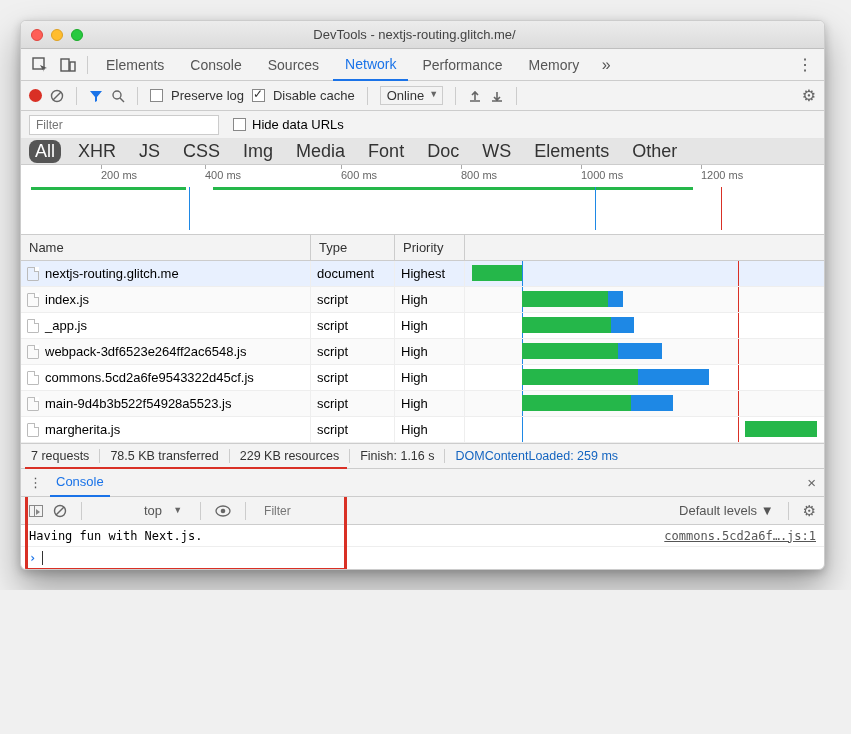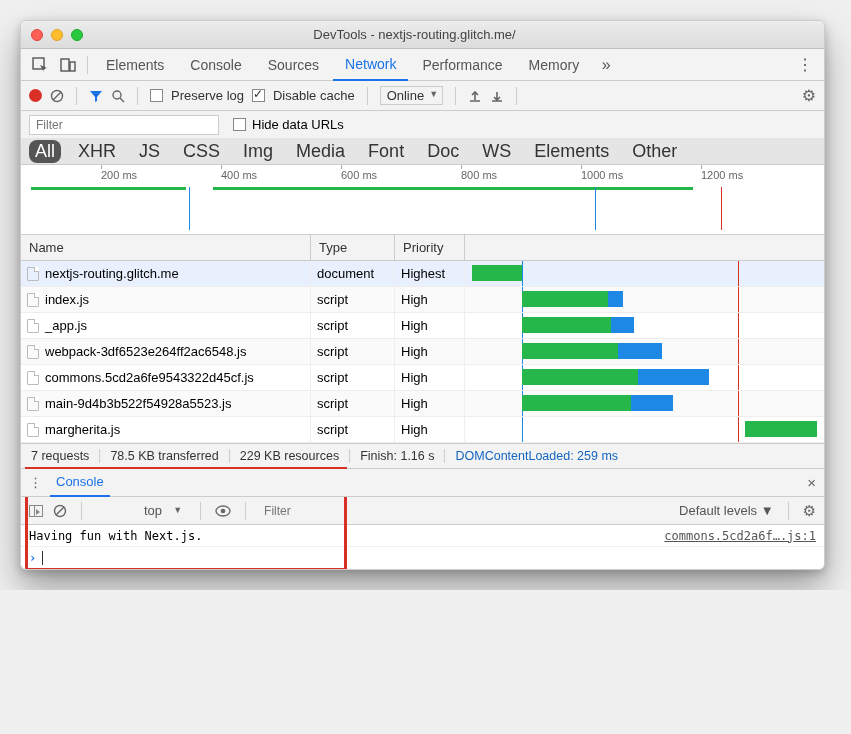"400 ms" div.tick { left: 200px -> 184px }
